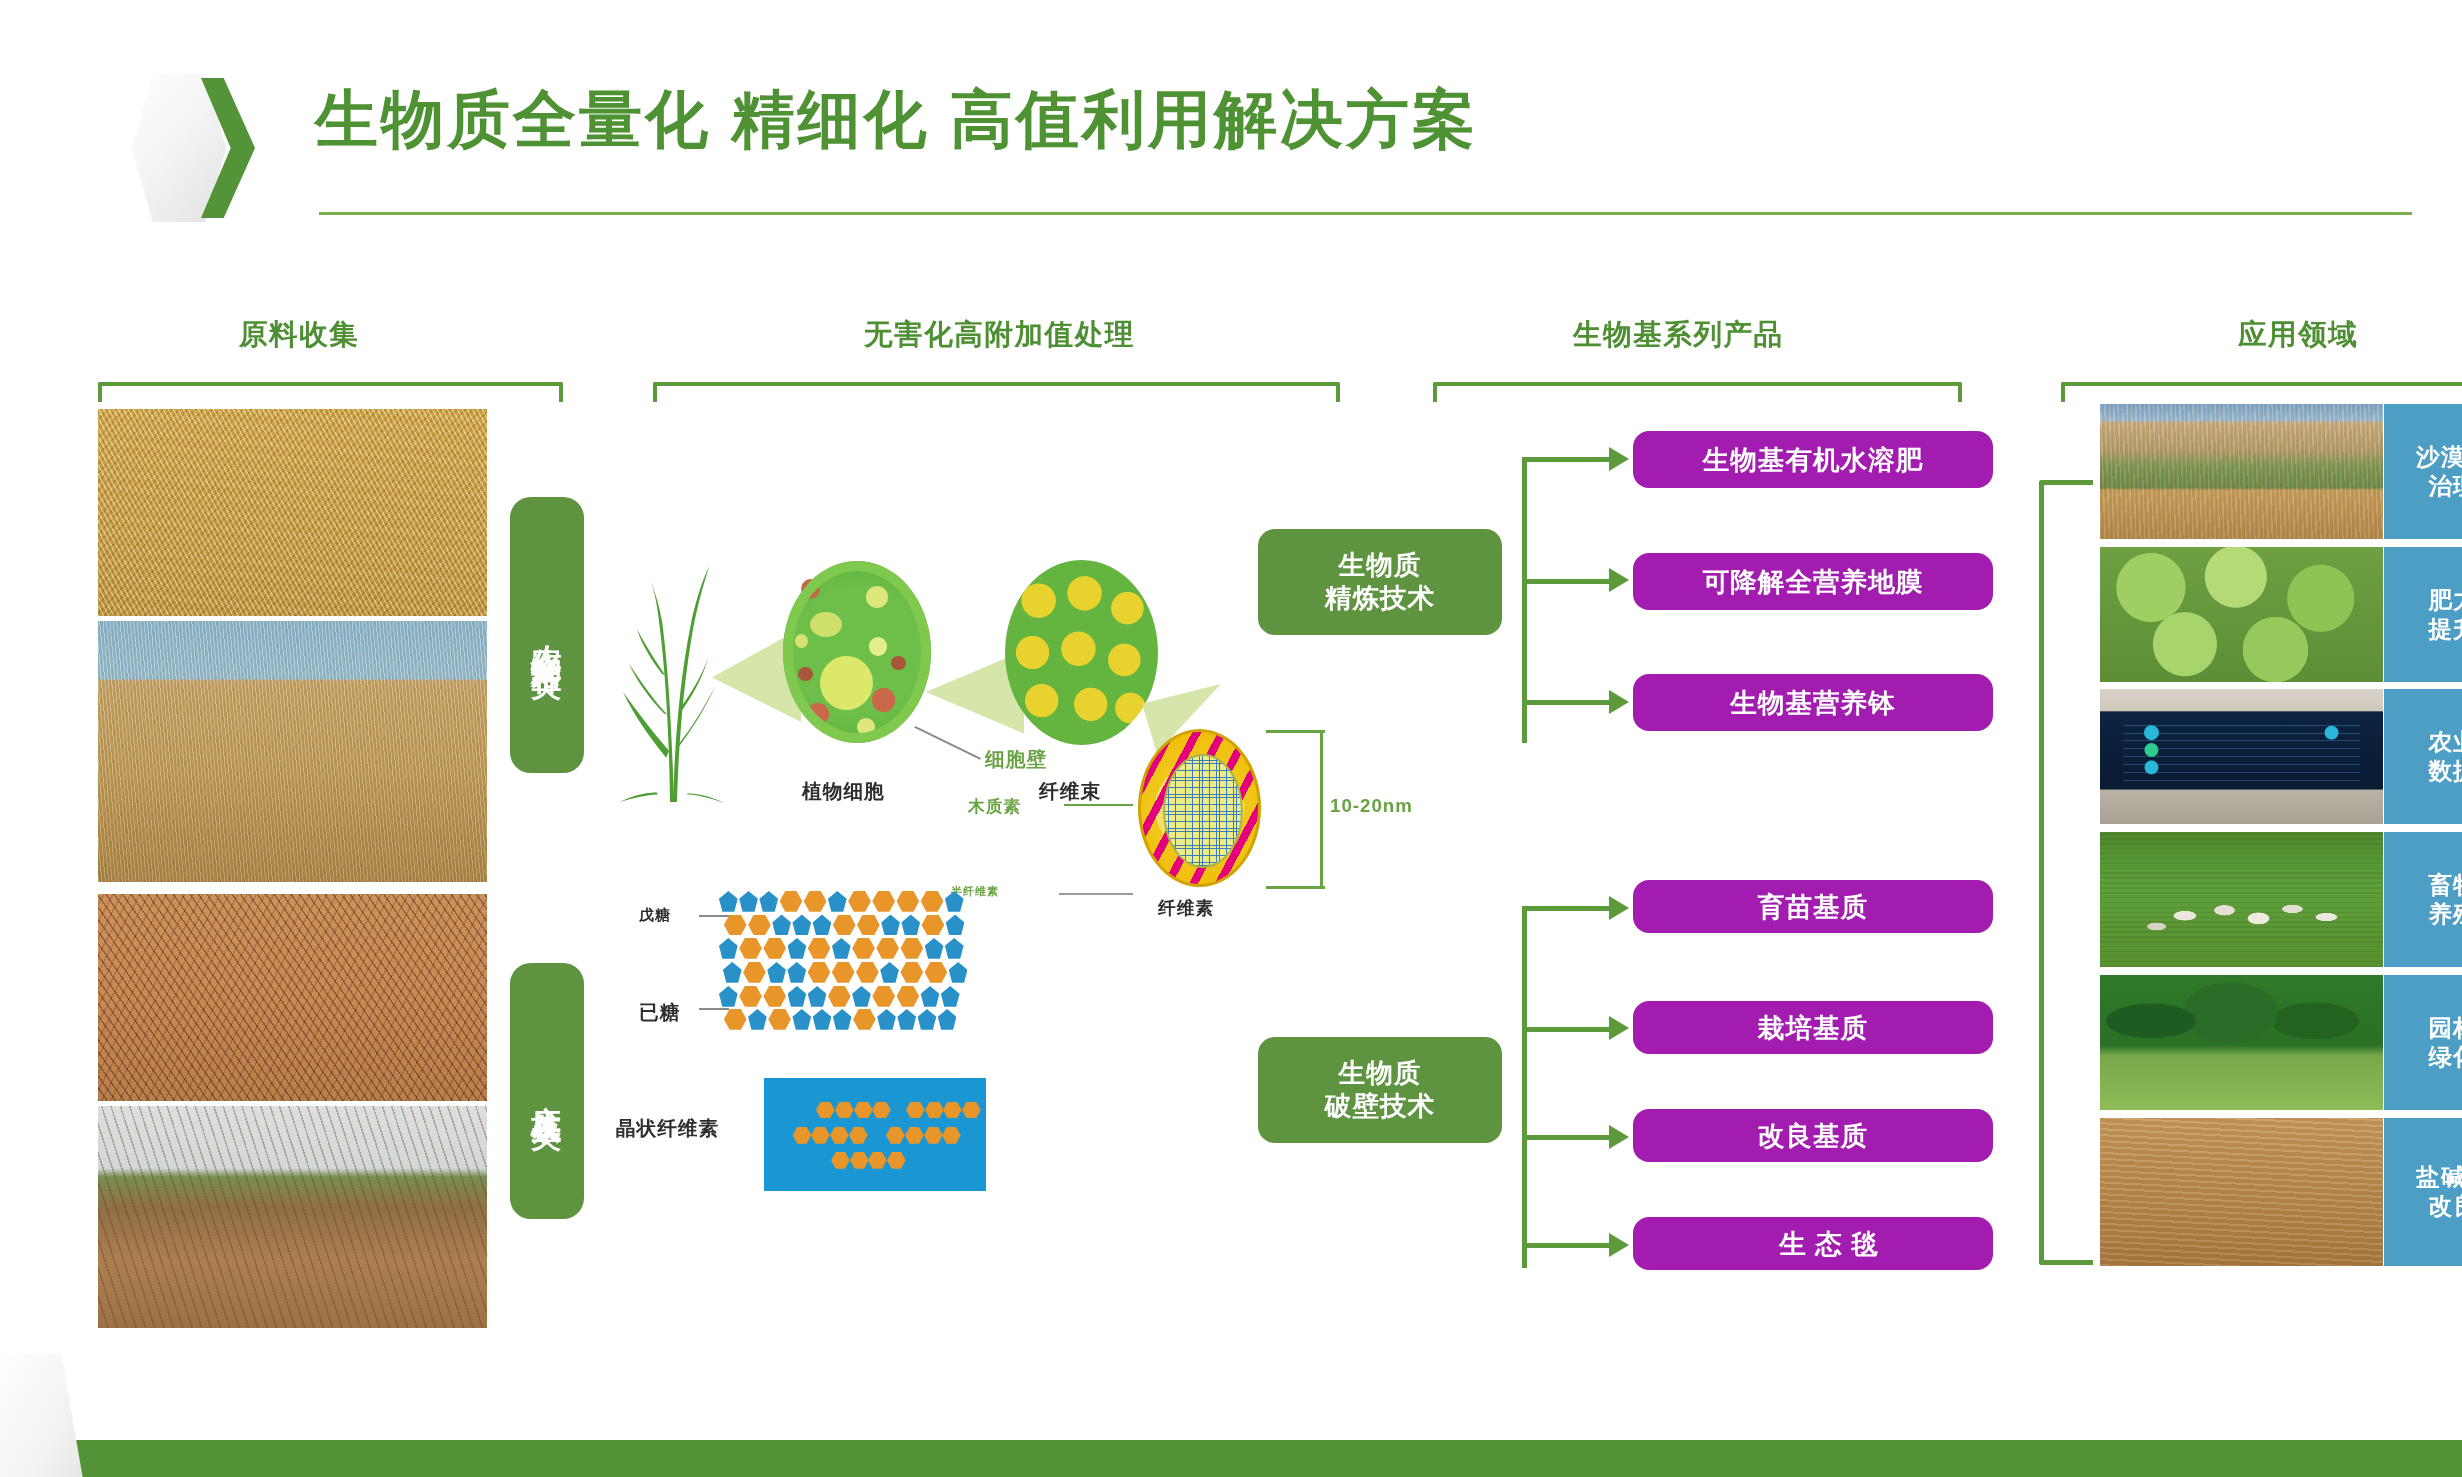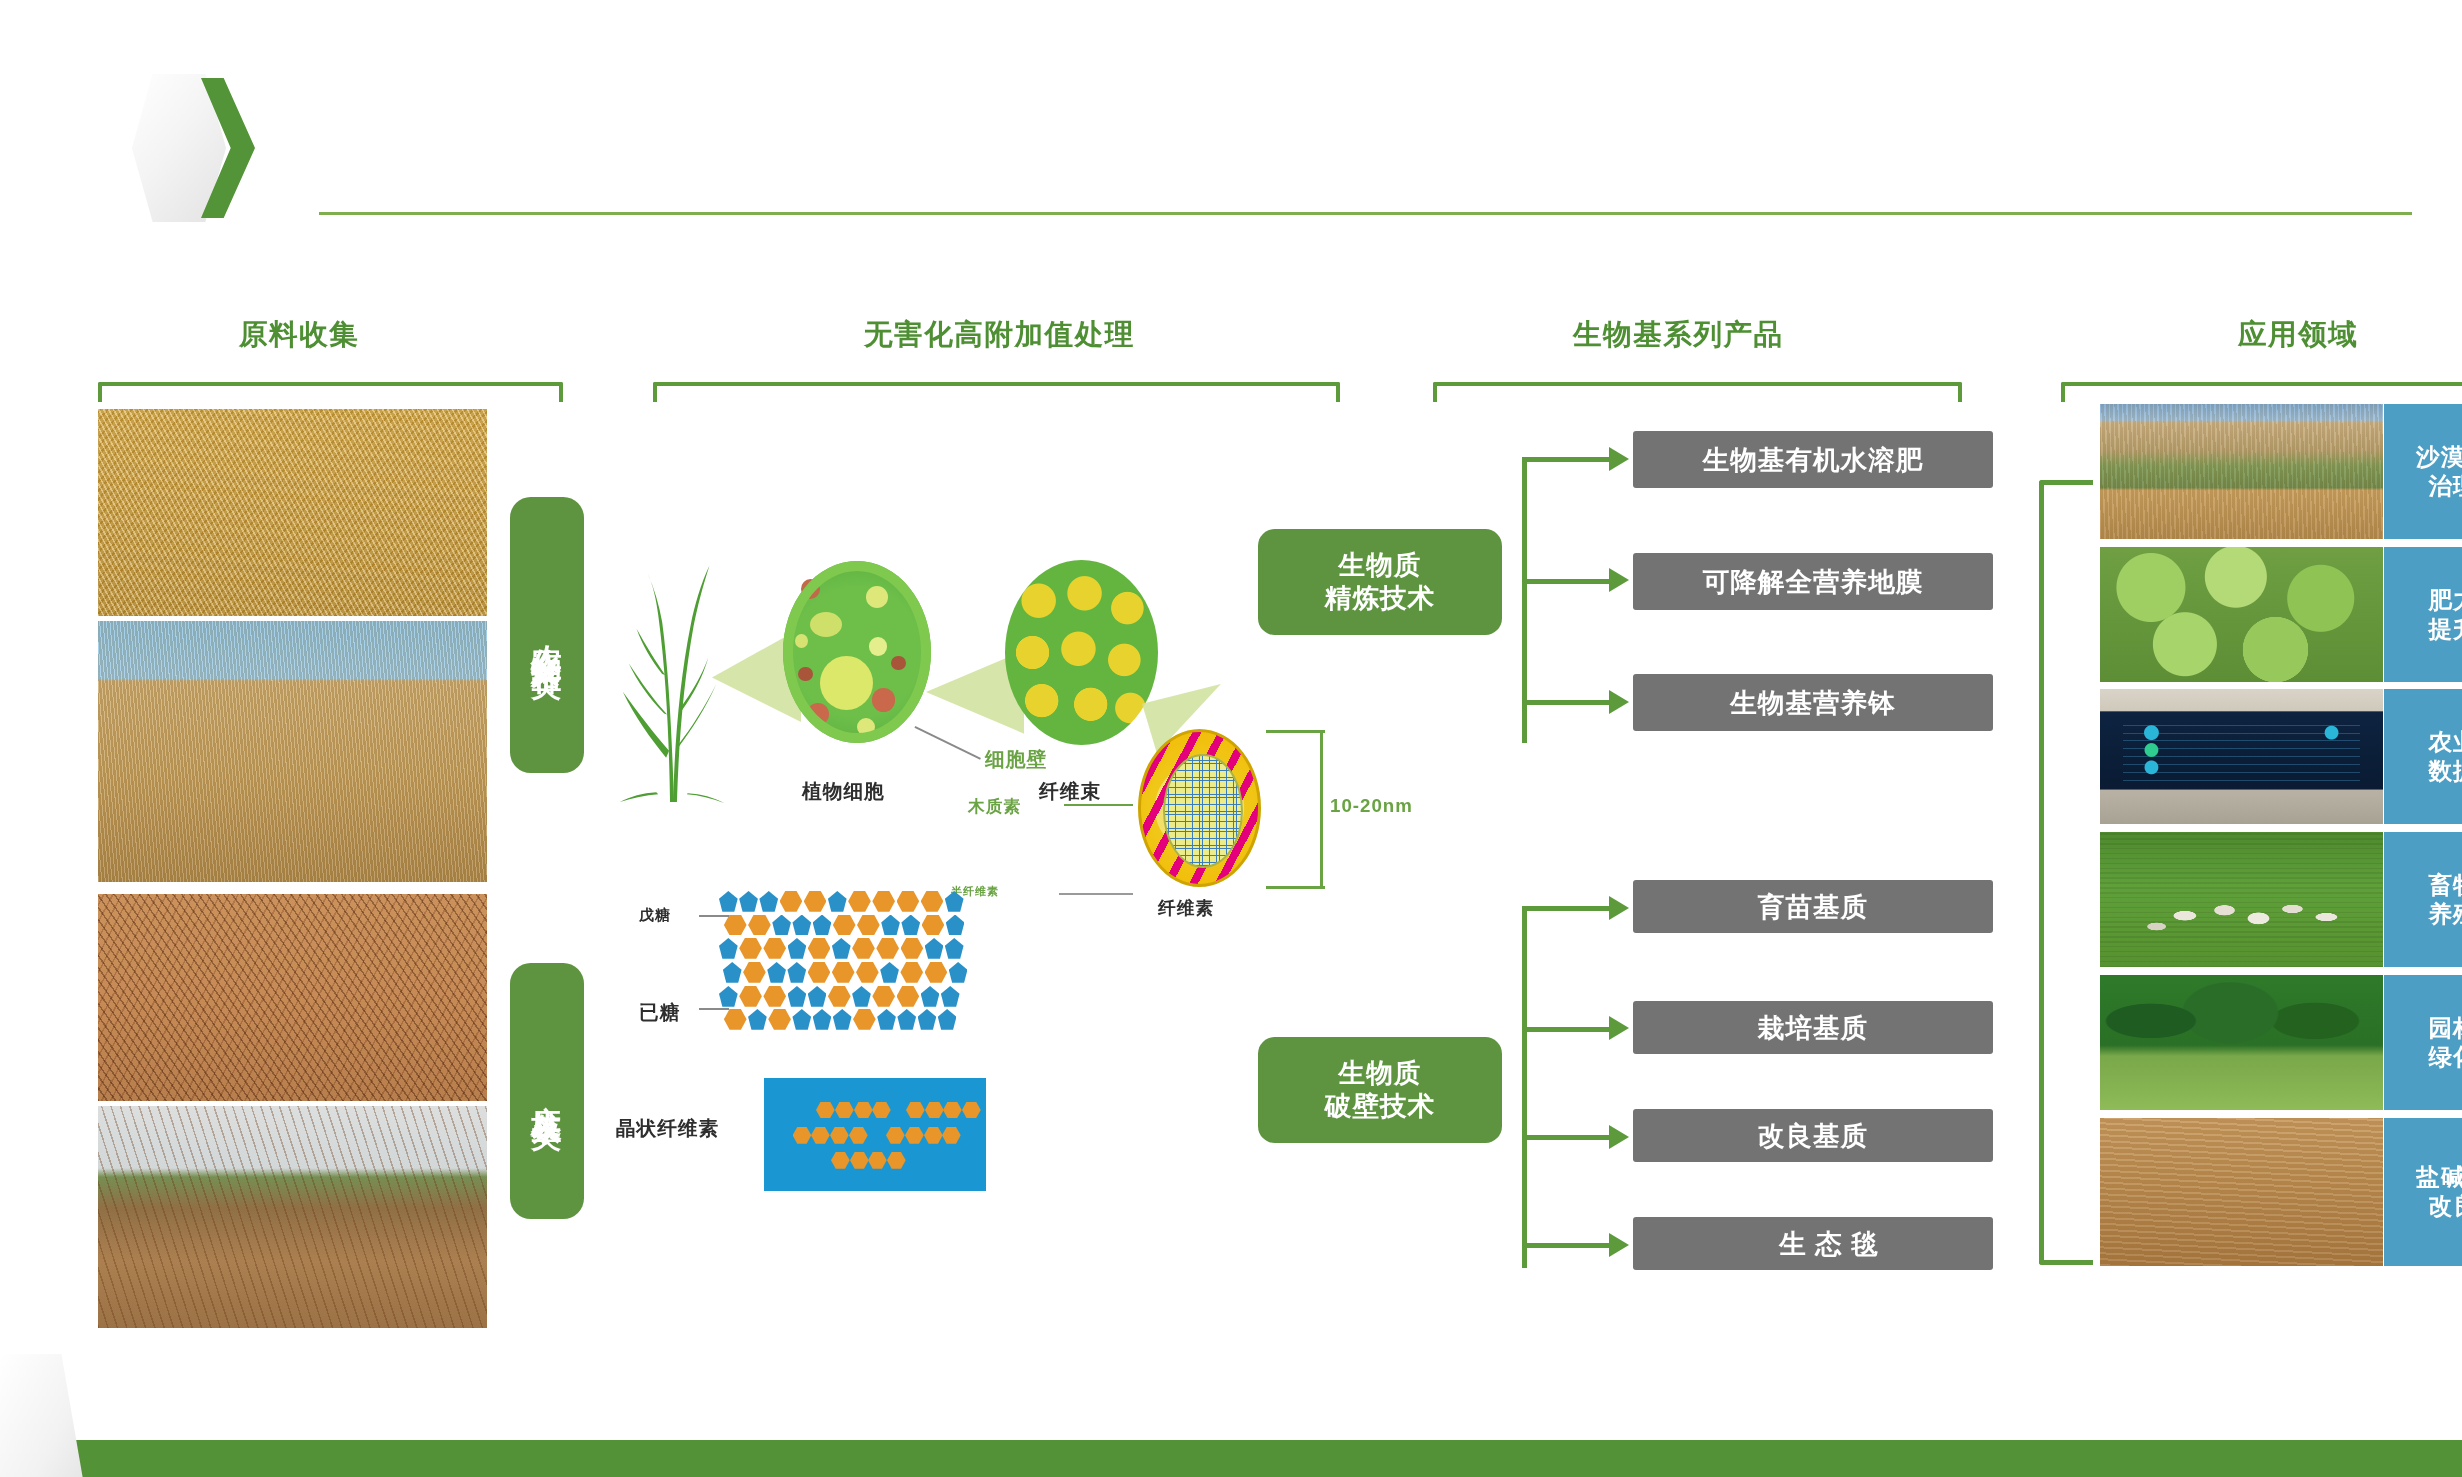"生物质全量化 精细化 高值利用解决方案" div { html: none -> <div>生物质全量化 精细化 高值利用解决方案</div> }
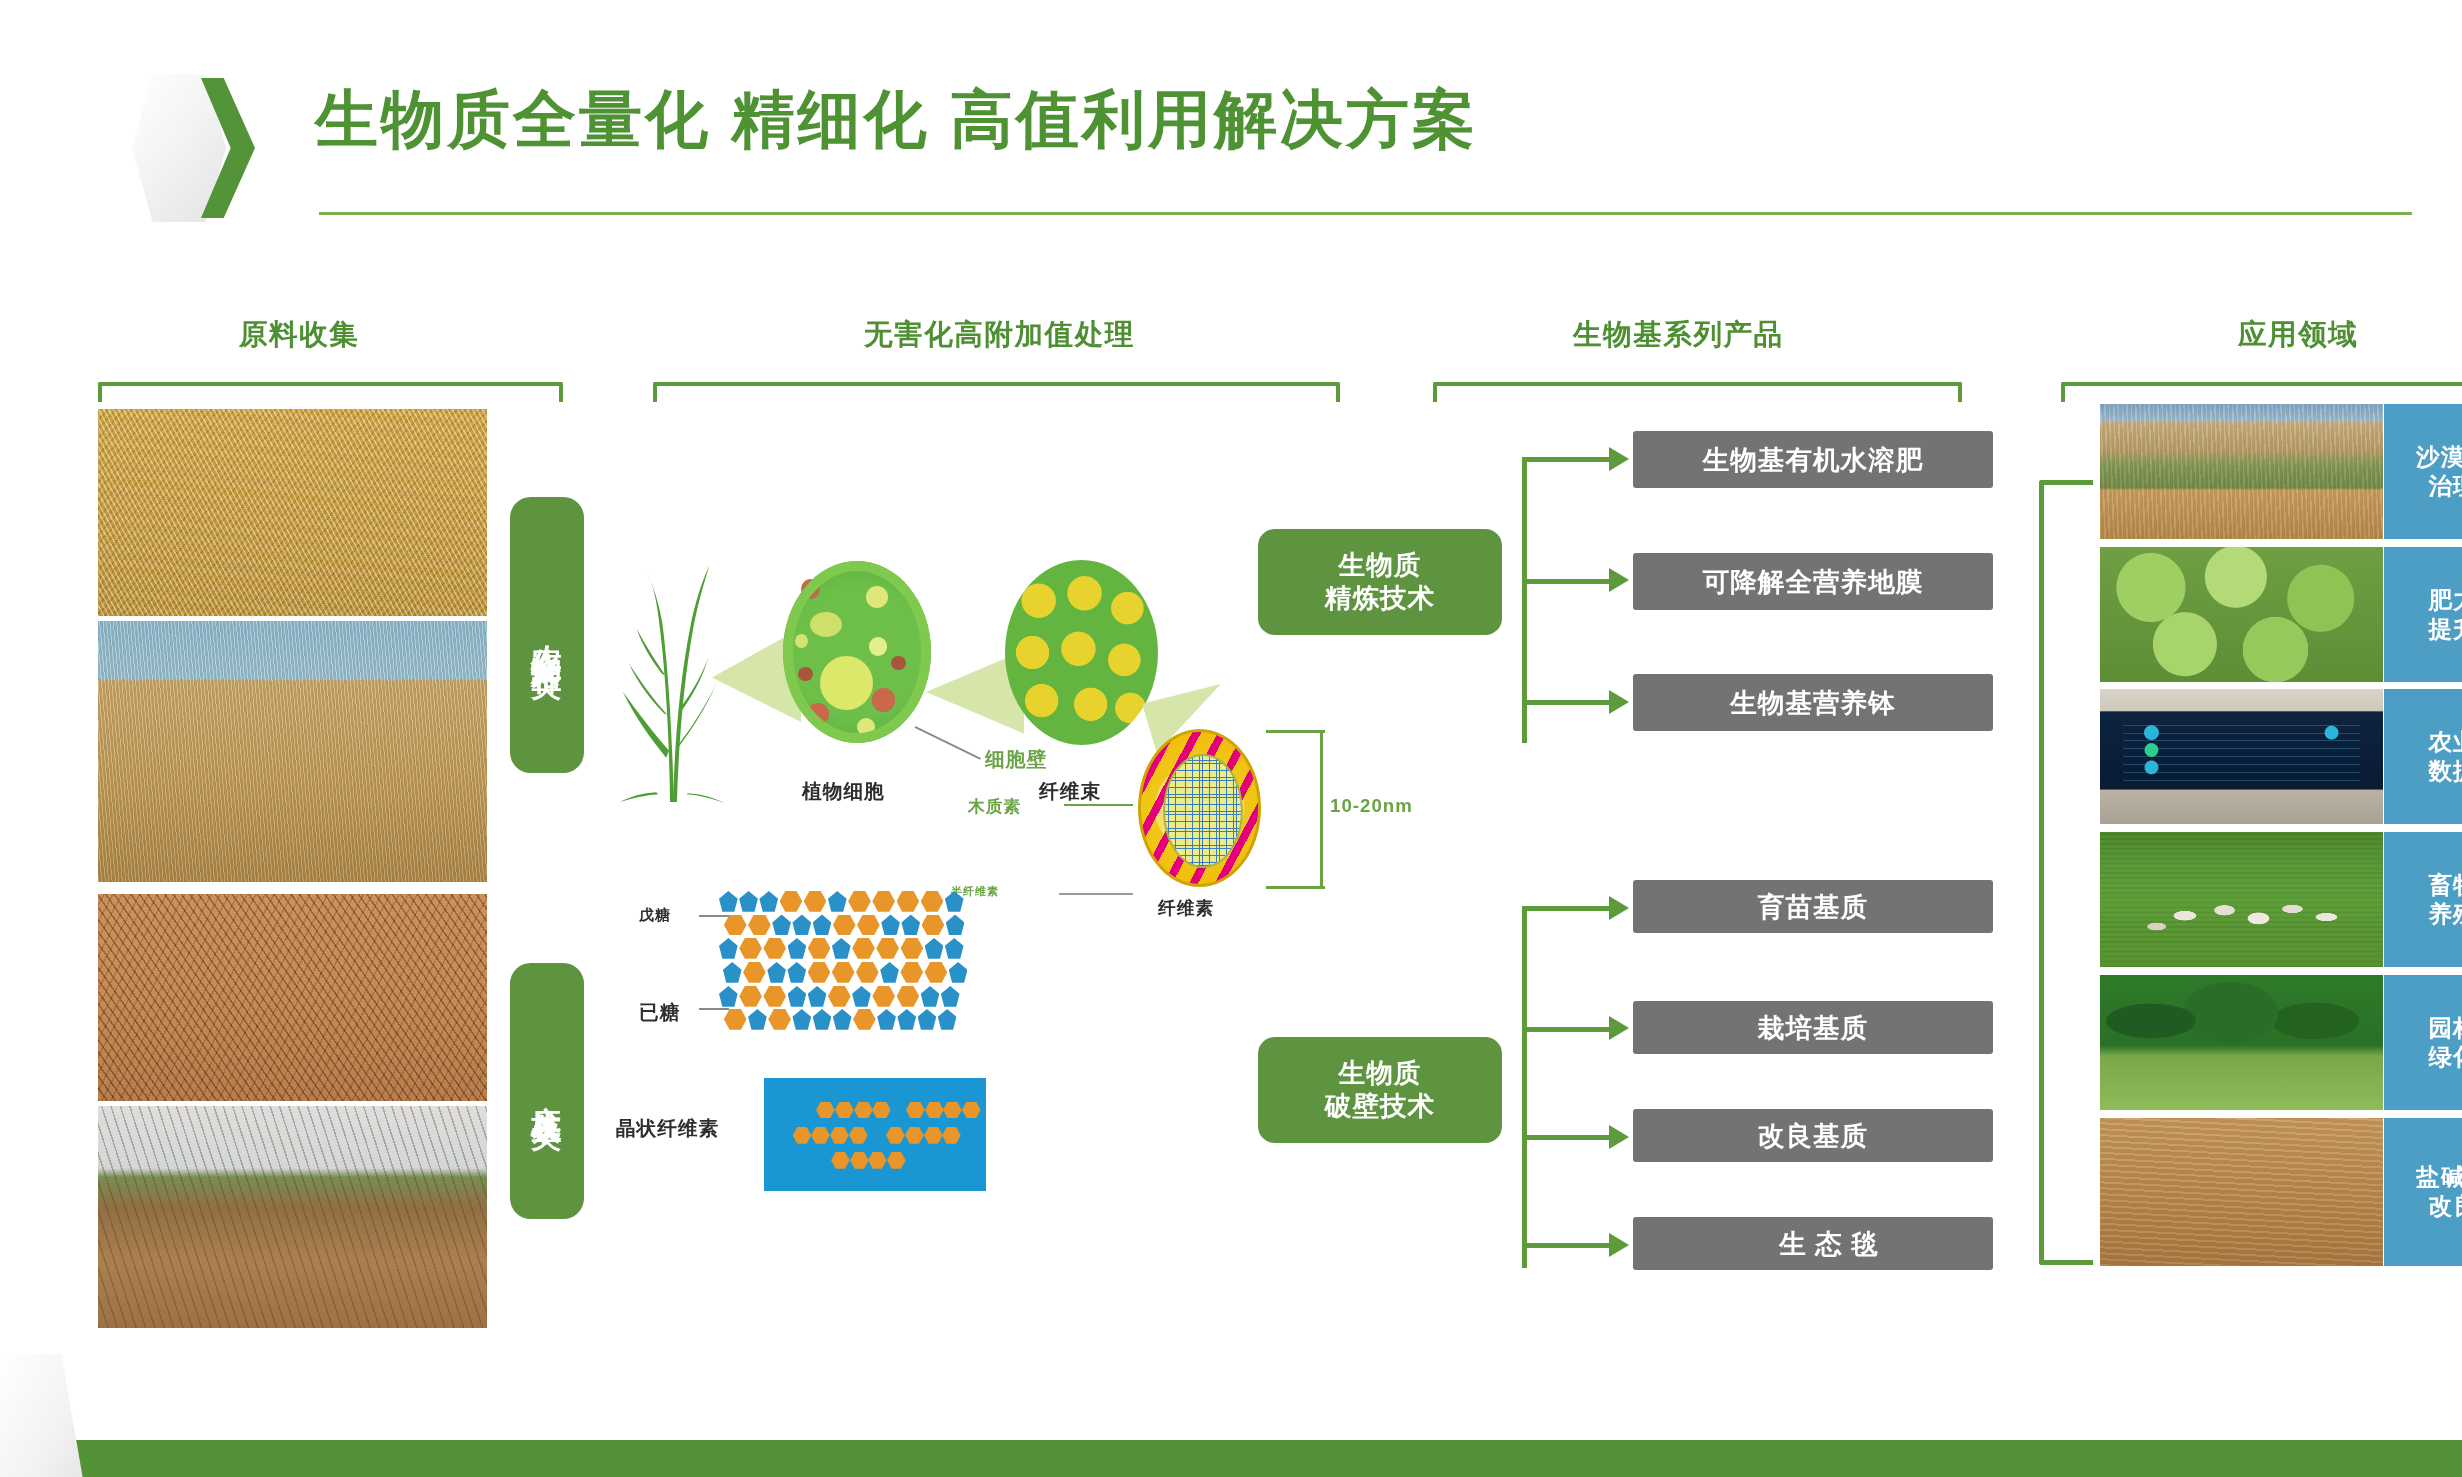"生物基有机水溶肥" .prod-box { background: #737373 -> #a21caf; border-radius: 3px -> 16px }
